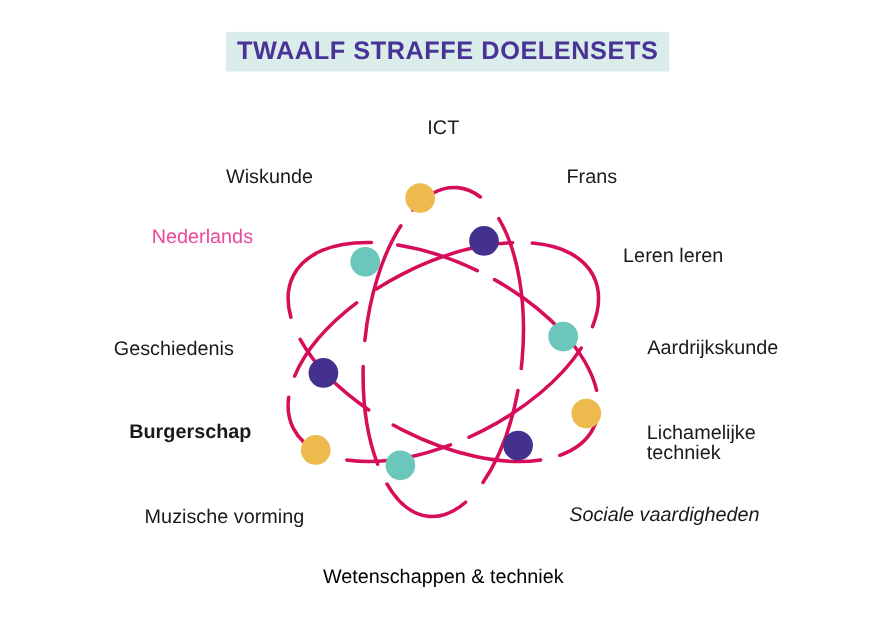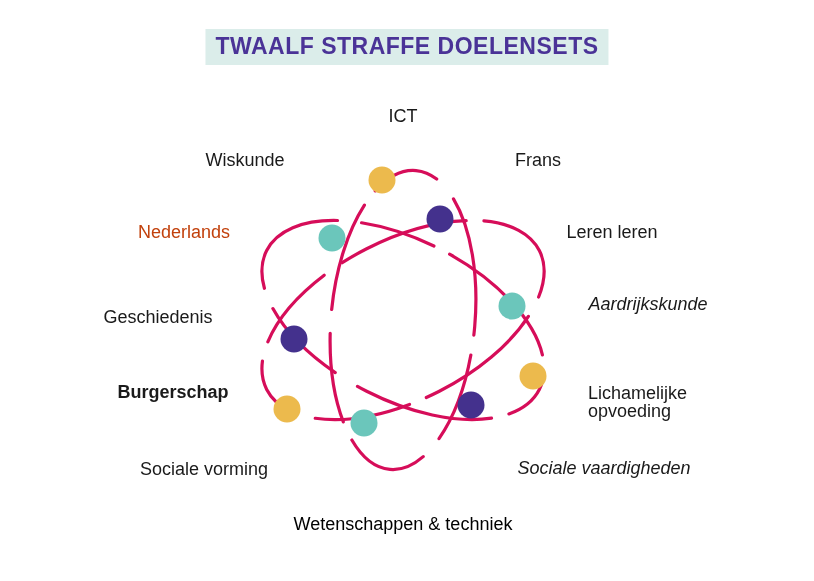"Nederlands" div.subject-label { color: #c2410c -> #ec4899; top: 232px -> 215px }
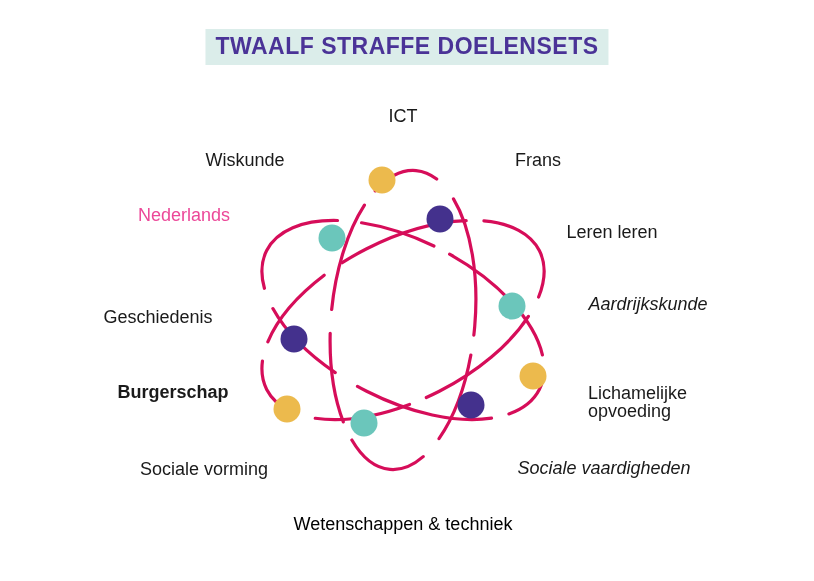"Aardrijkskunde" div.subject-label { font-style: italic -> none; top: 304px -> 316px }
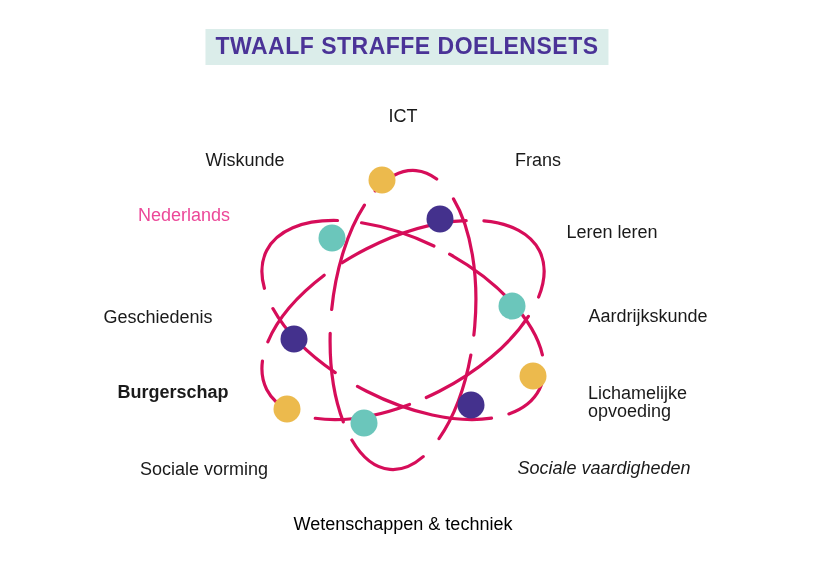"Lichamelijke" div.subject-label { text: opvoeding -> techniek }
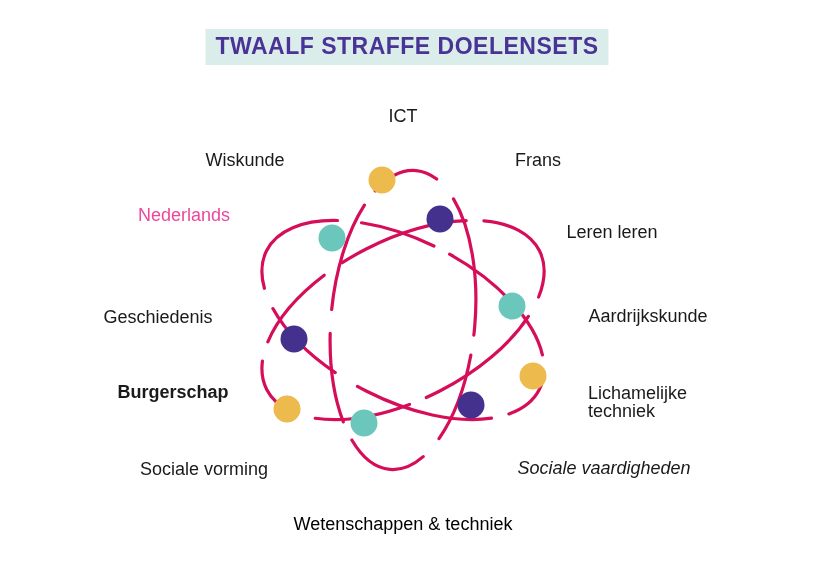"Sociale vorming" div.subject-label { text: Sociale -> Muzische }
